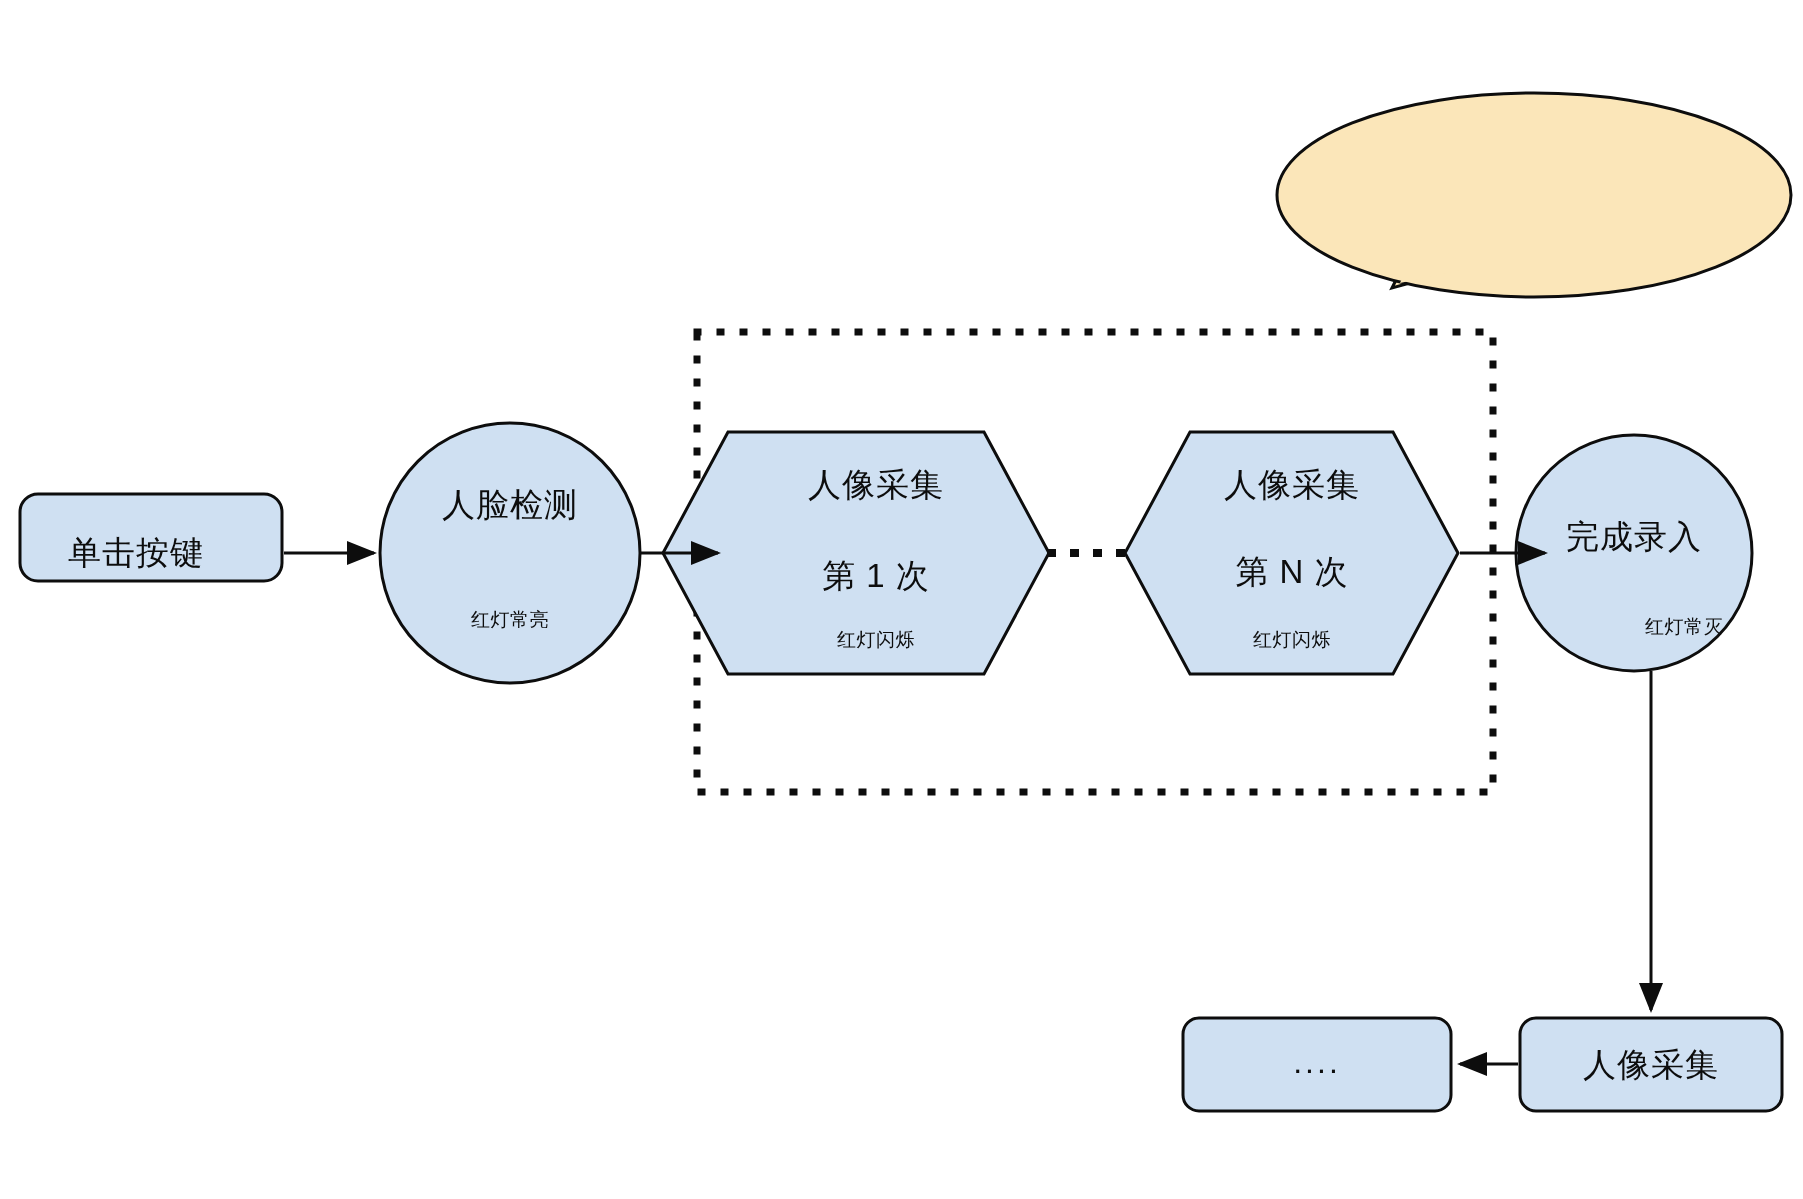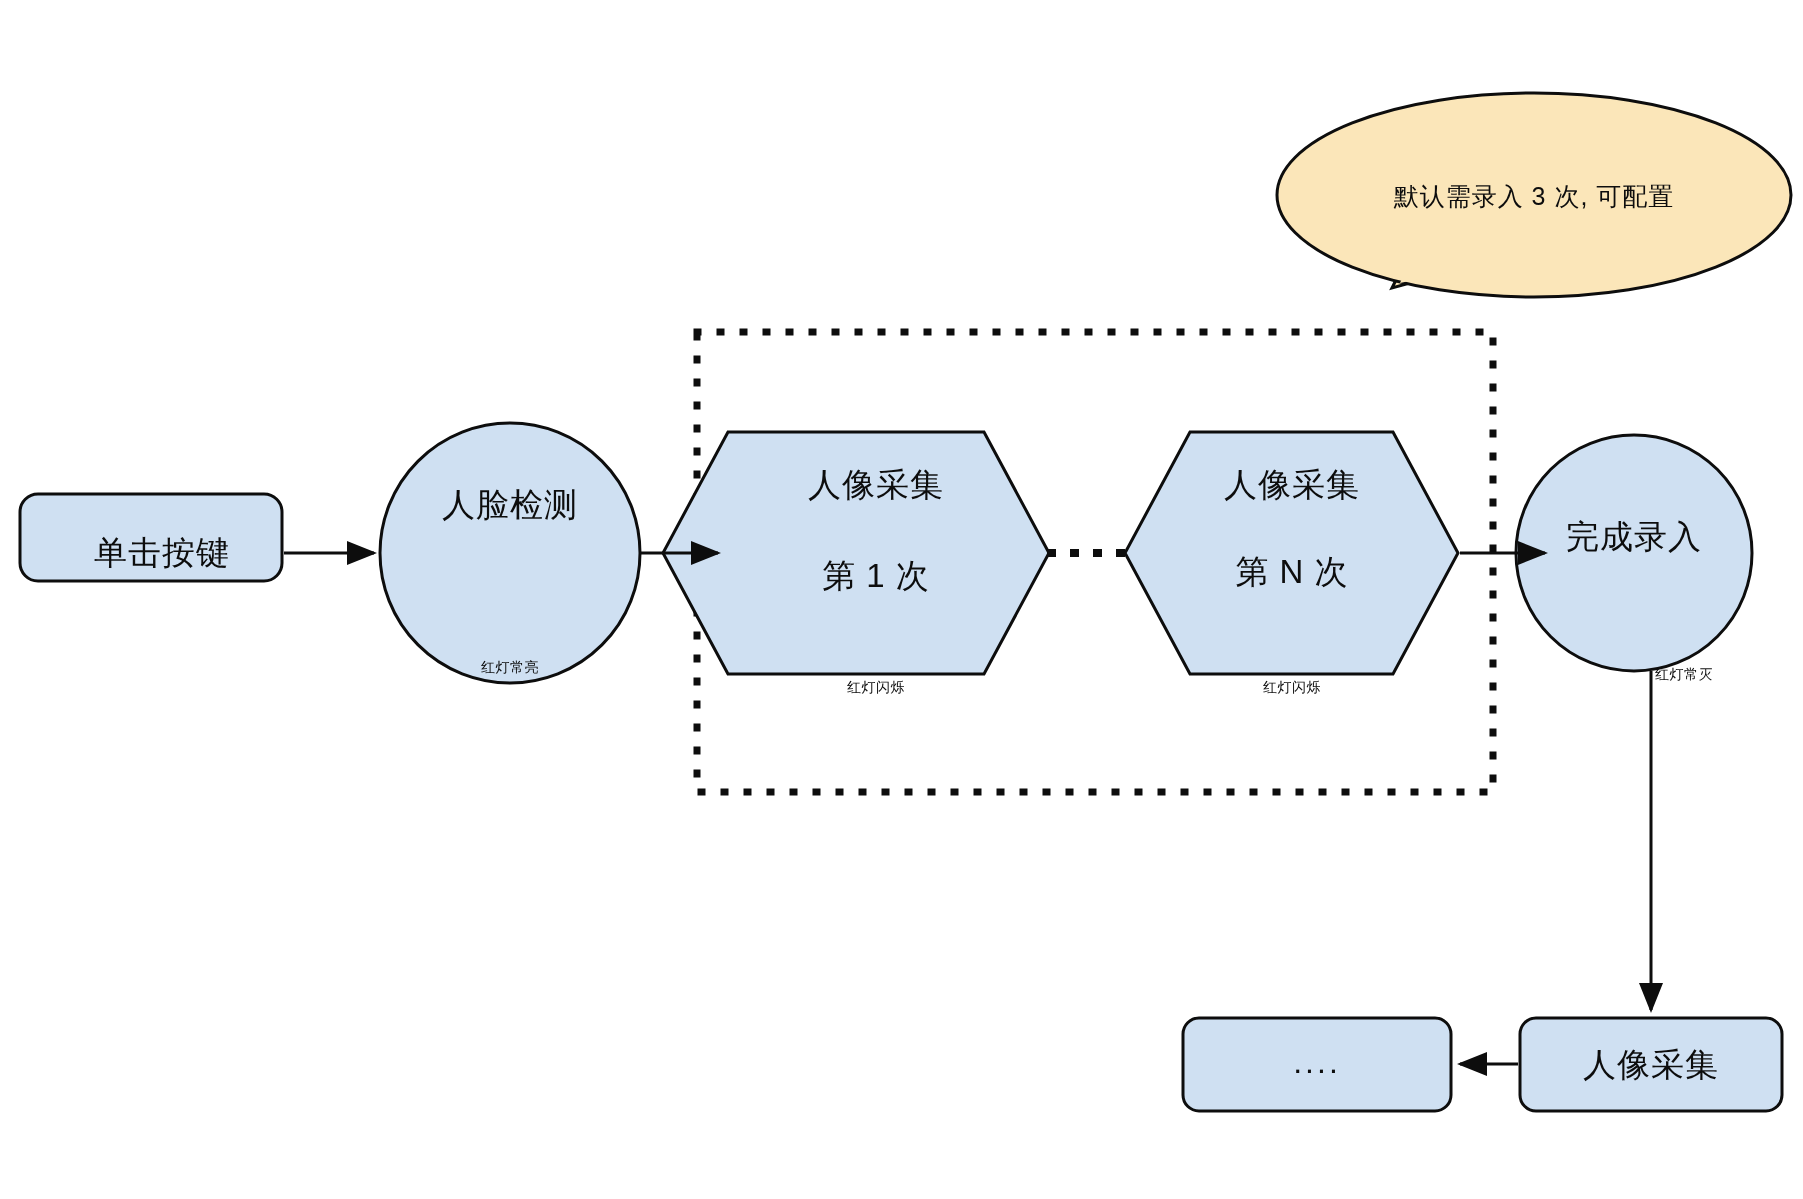"默认需录入 3 次, 可配置" div.lbl { html: <div>默认需录入 3 次, 可配置</div> -> none }
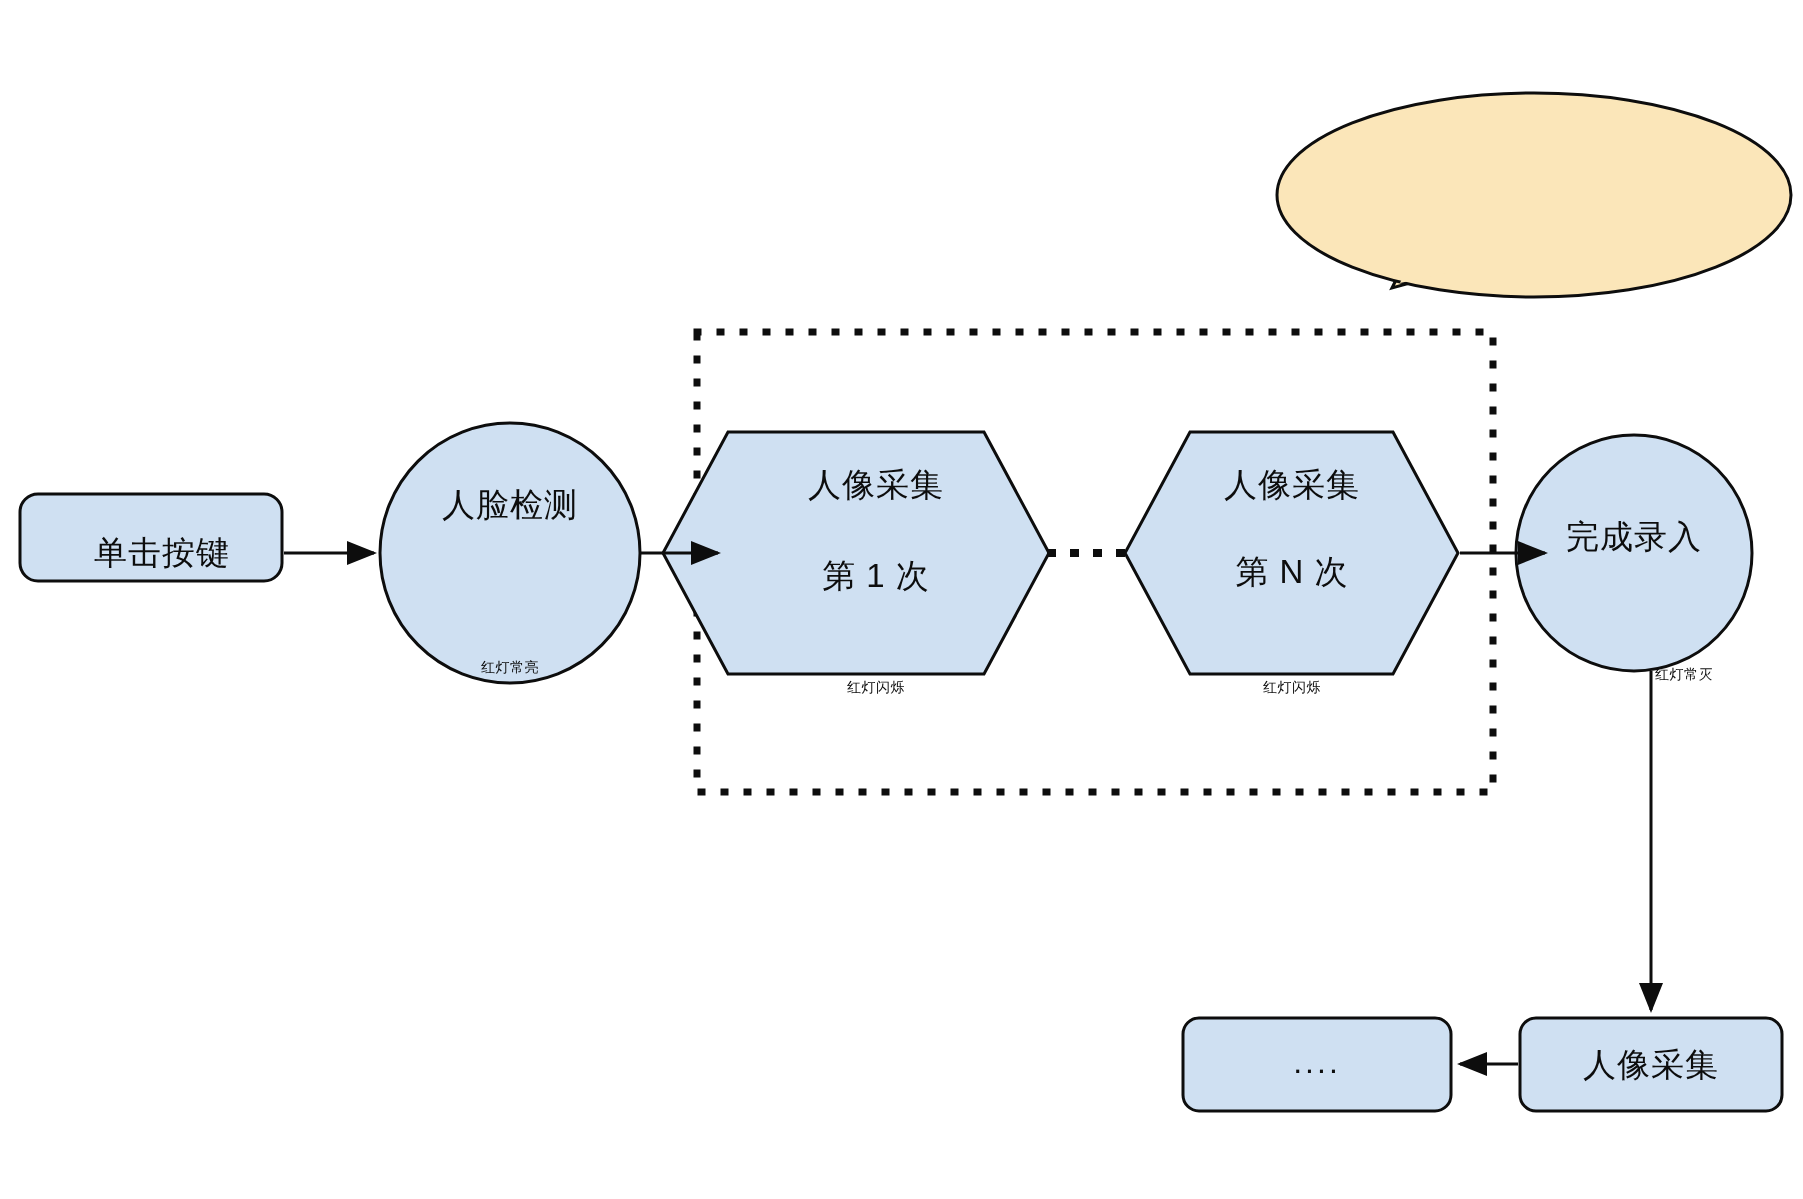"单击按键" div.lbl { left: 162px -> 136px }
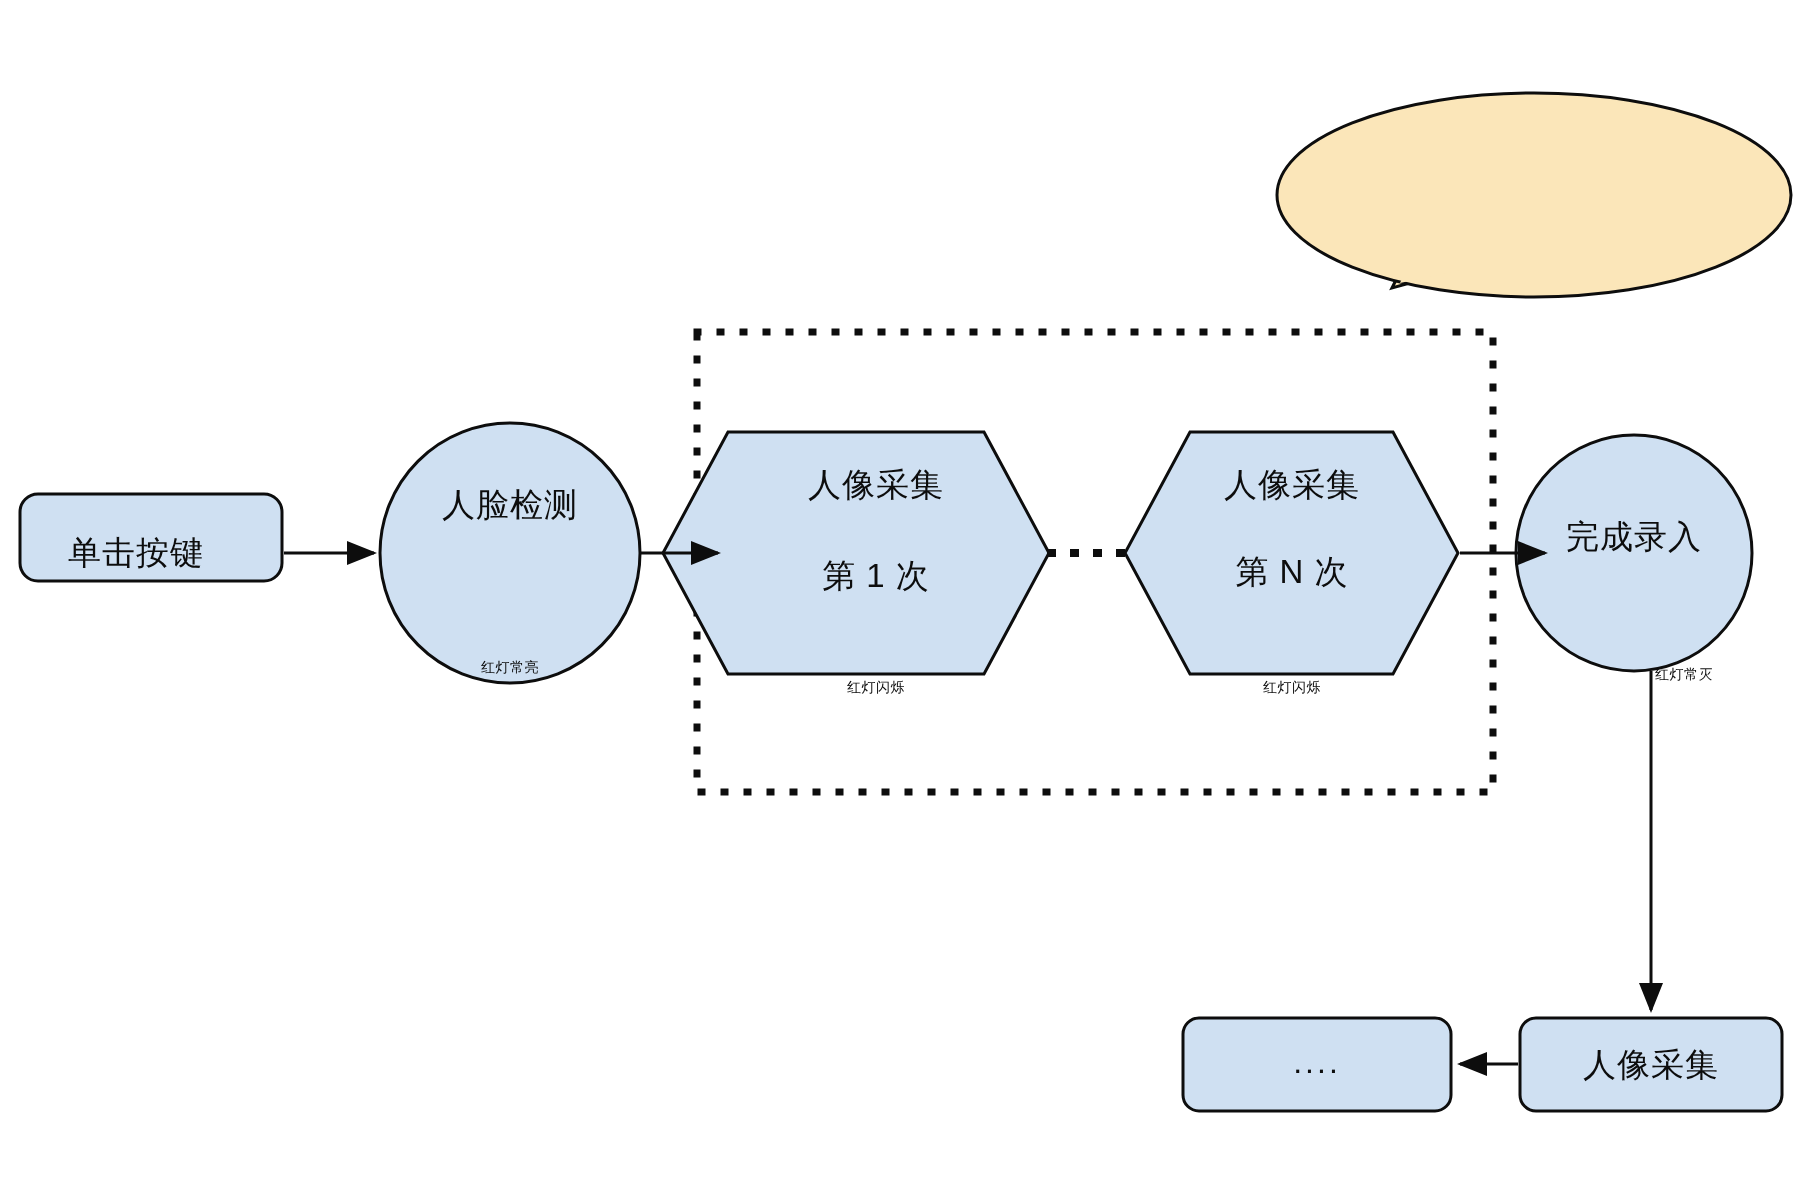"红灯常亮" .lbl-sub { font-size: 14px -> 19px; margin-top: 48px -> none }
